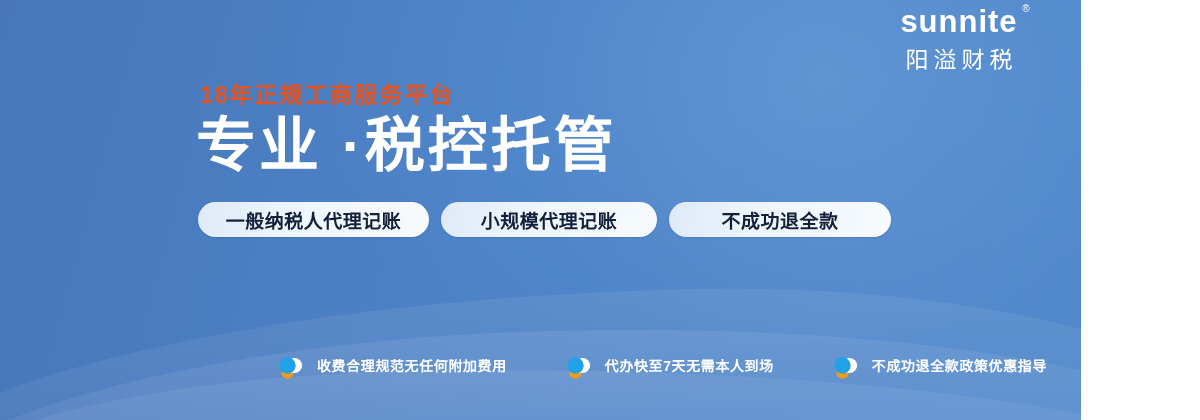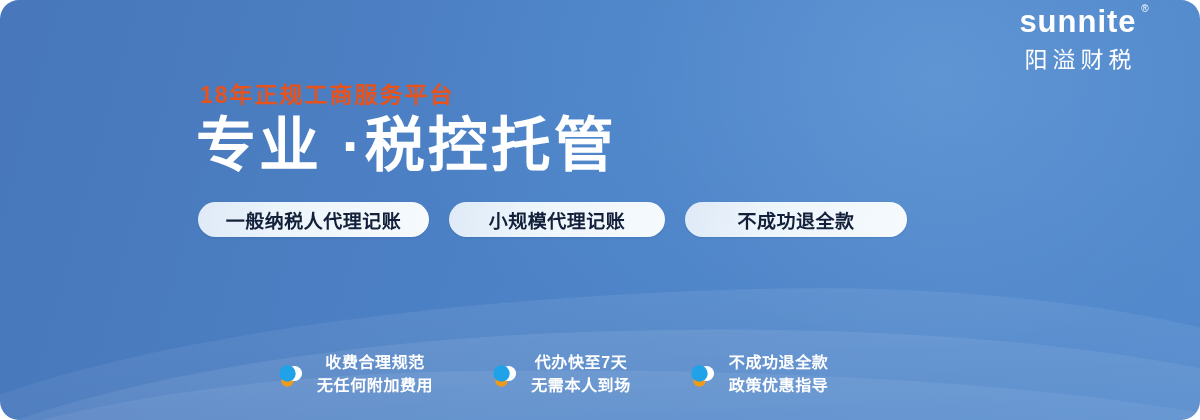"sunnite" .banner { border-radius: 19px -> none; width: 1200px -> 1081px }
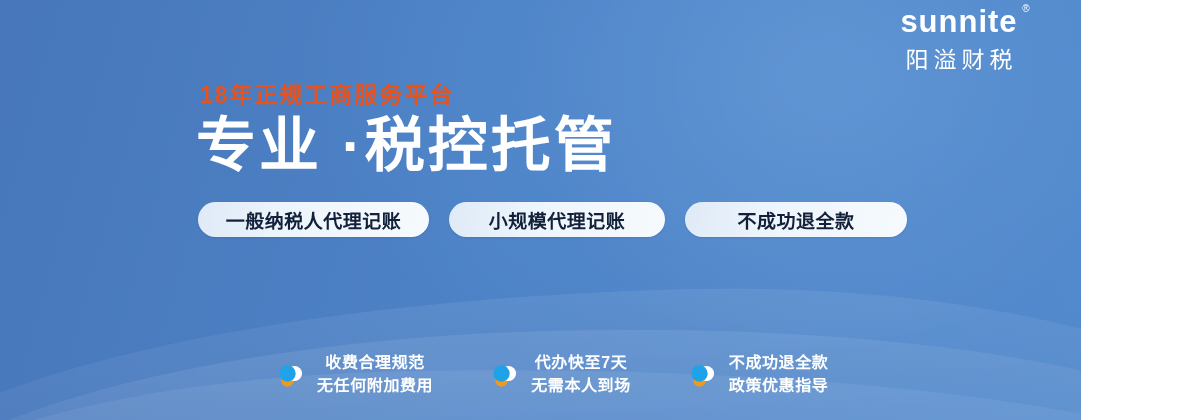"一般纳税人代理记账" .pill-row { gap: 20px -> 12px }
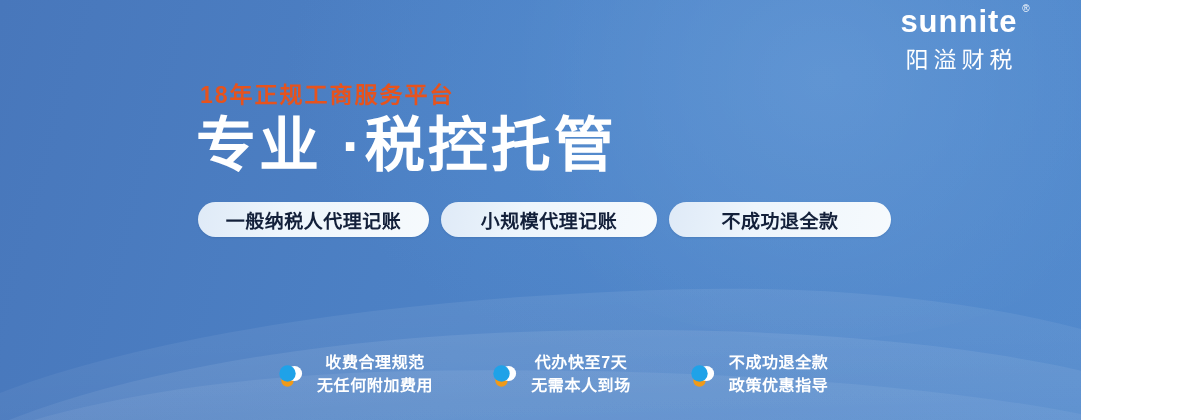"收费合理规范" .feature-text { flex-direction: column -> row; font-size: 16px -> 14px }
